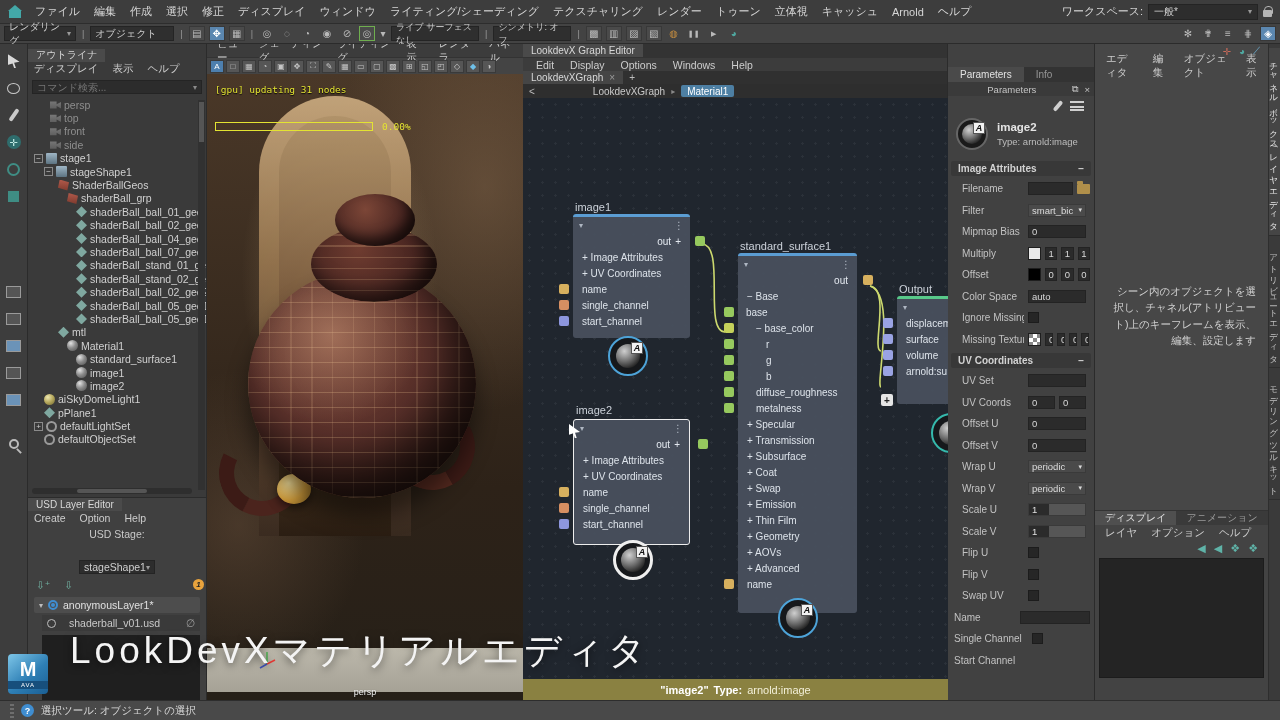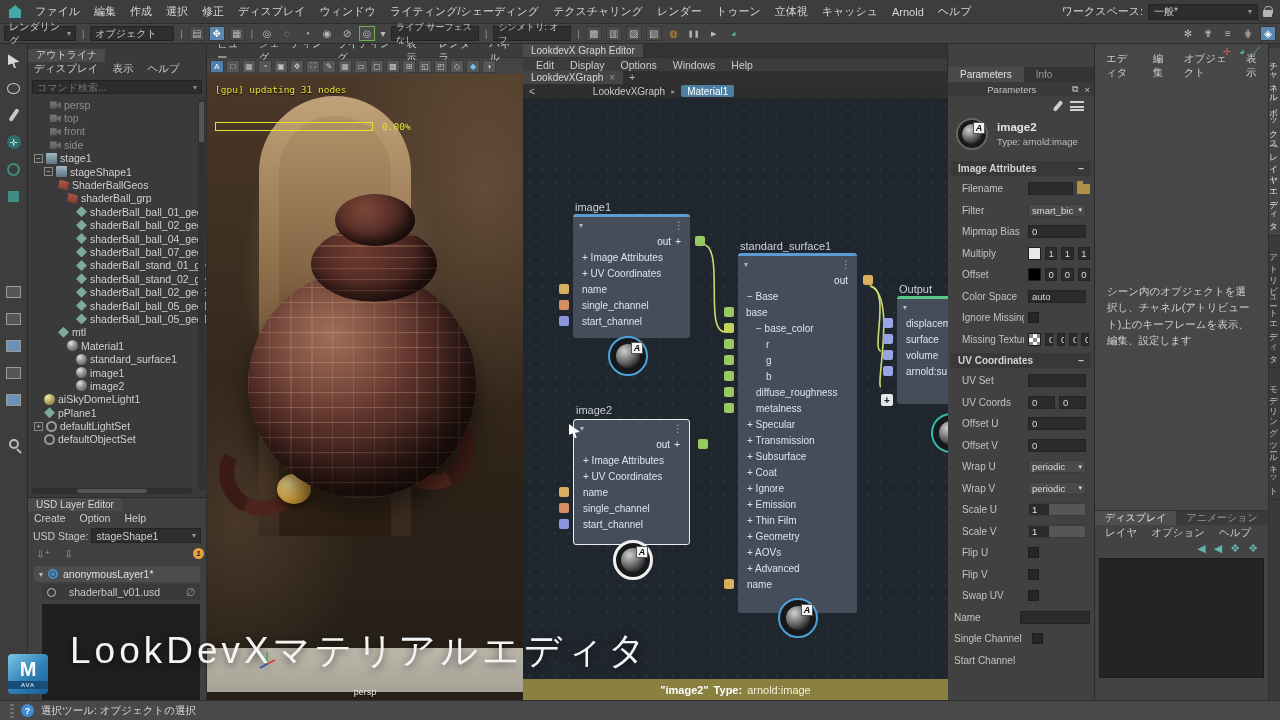"シーン内のオブジェクトを選択し、チャネル(アトリビュート)上のキーフレームを表示" .ch-help { text-align: left -> right }
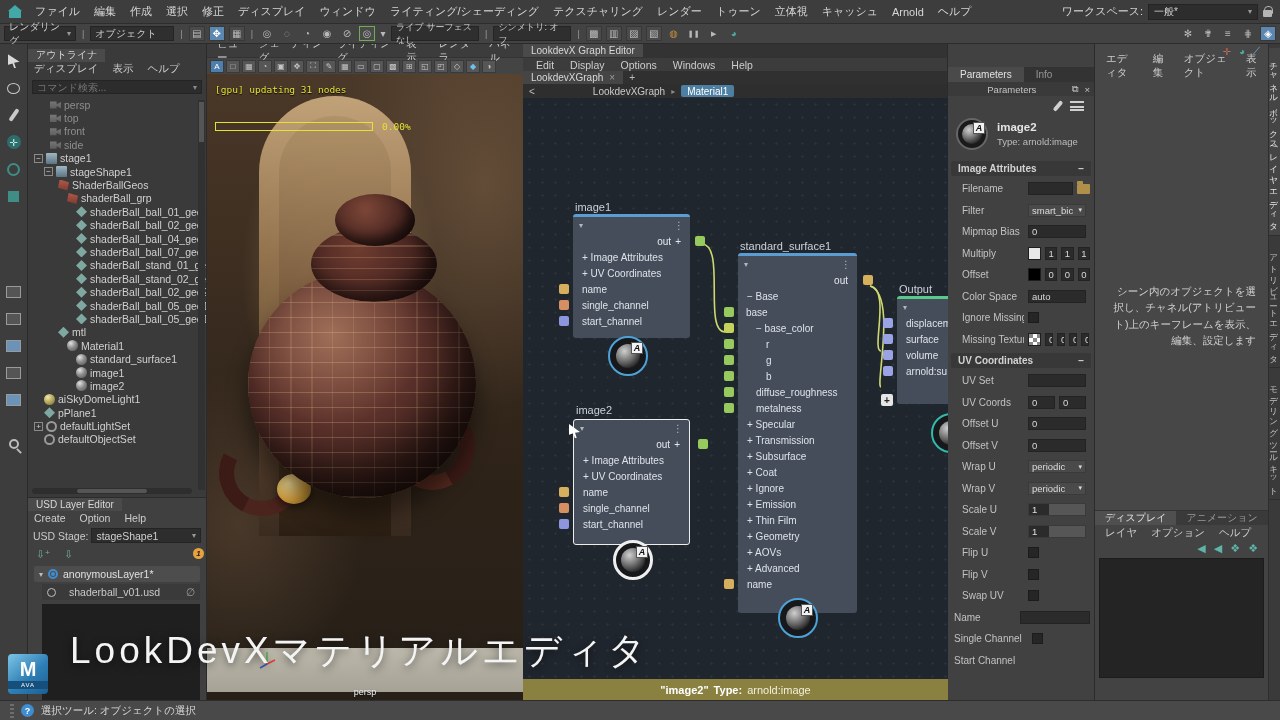"+ Ignore" span { text: Ignore -> Swap }
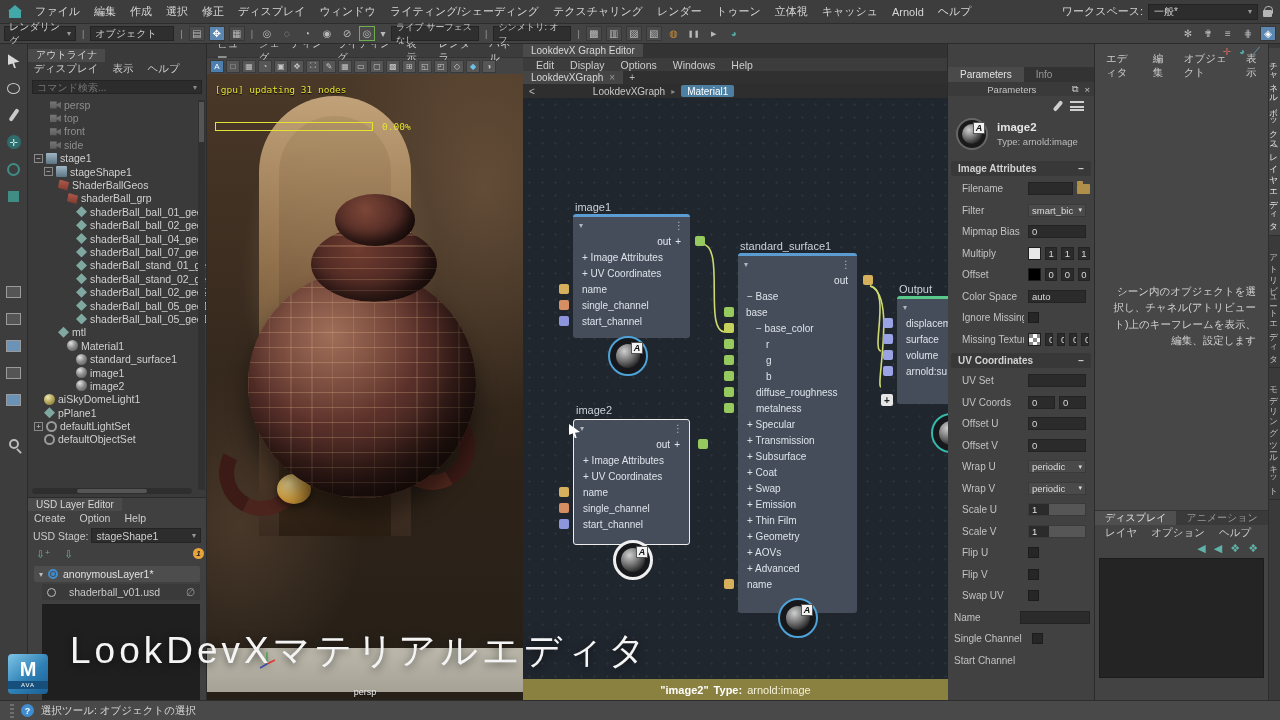"USD Stage:" .usd-stage-row { flex-direction: none -> column; gap: 3px -> 20px }
